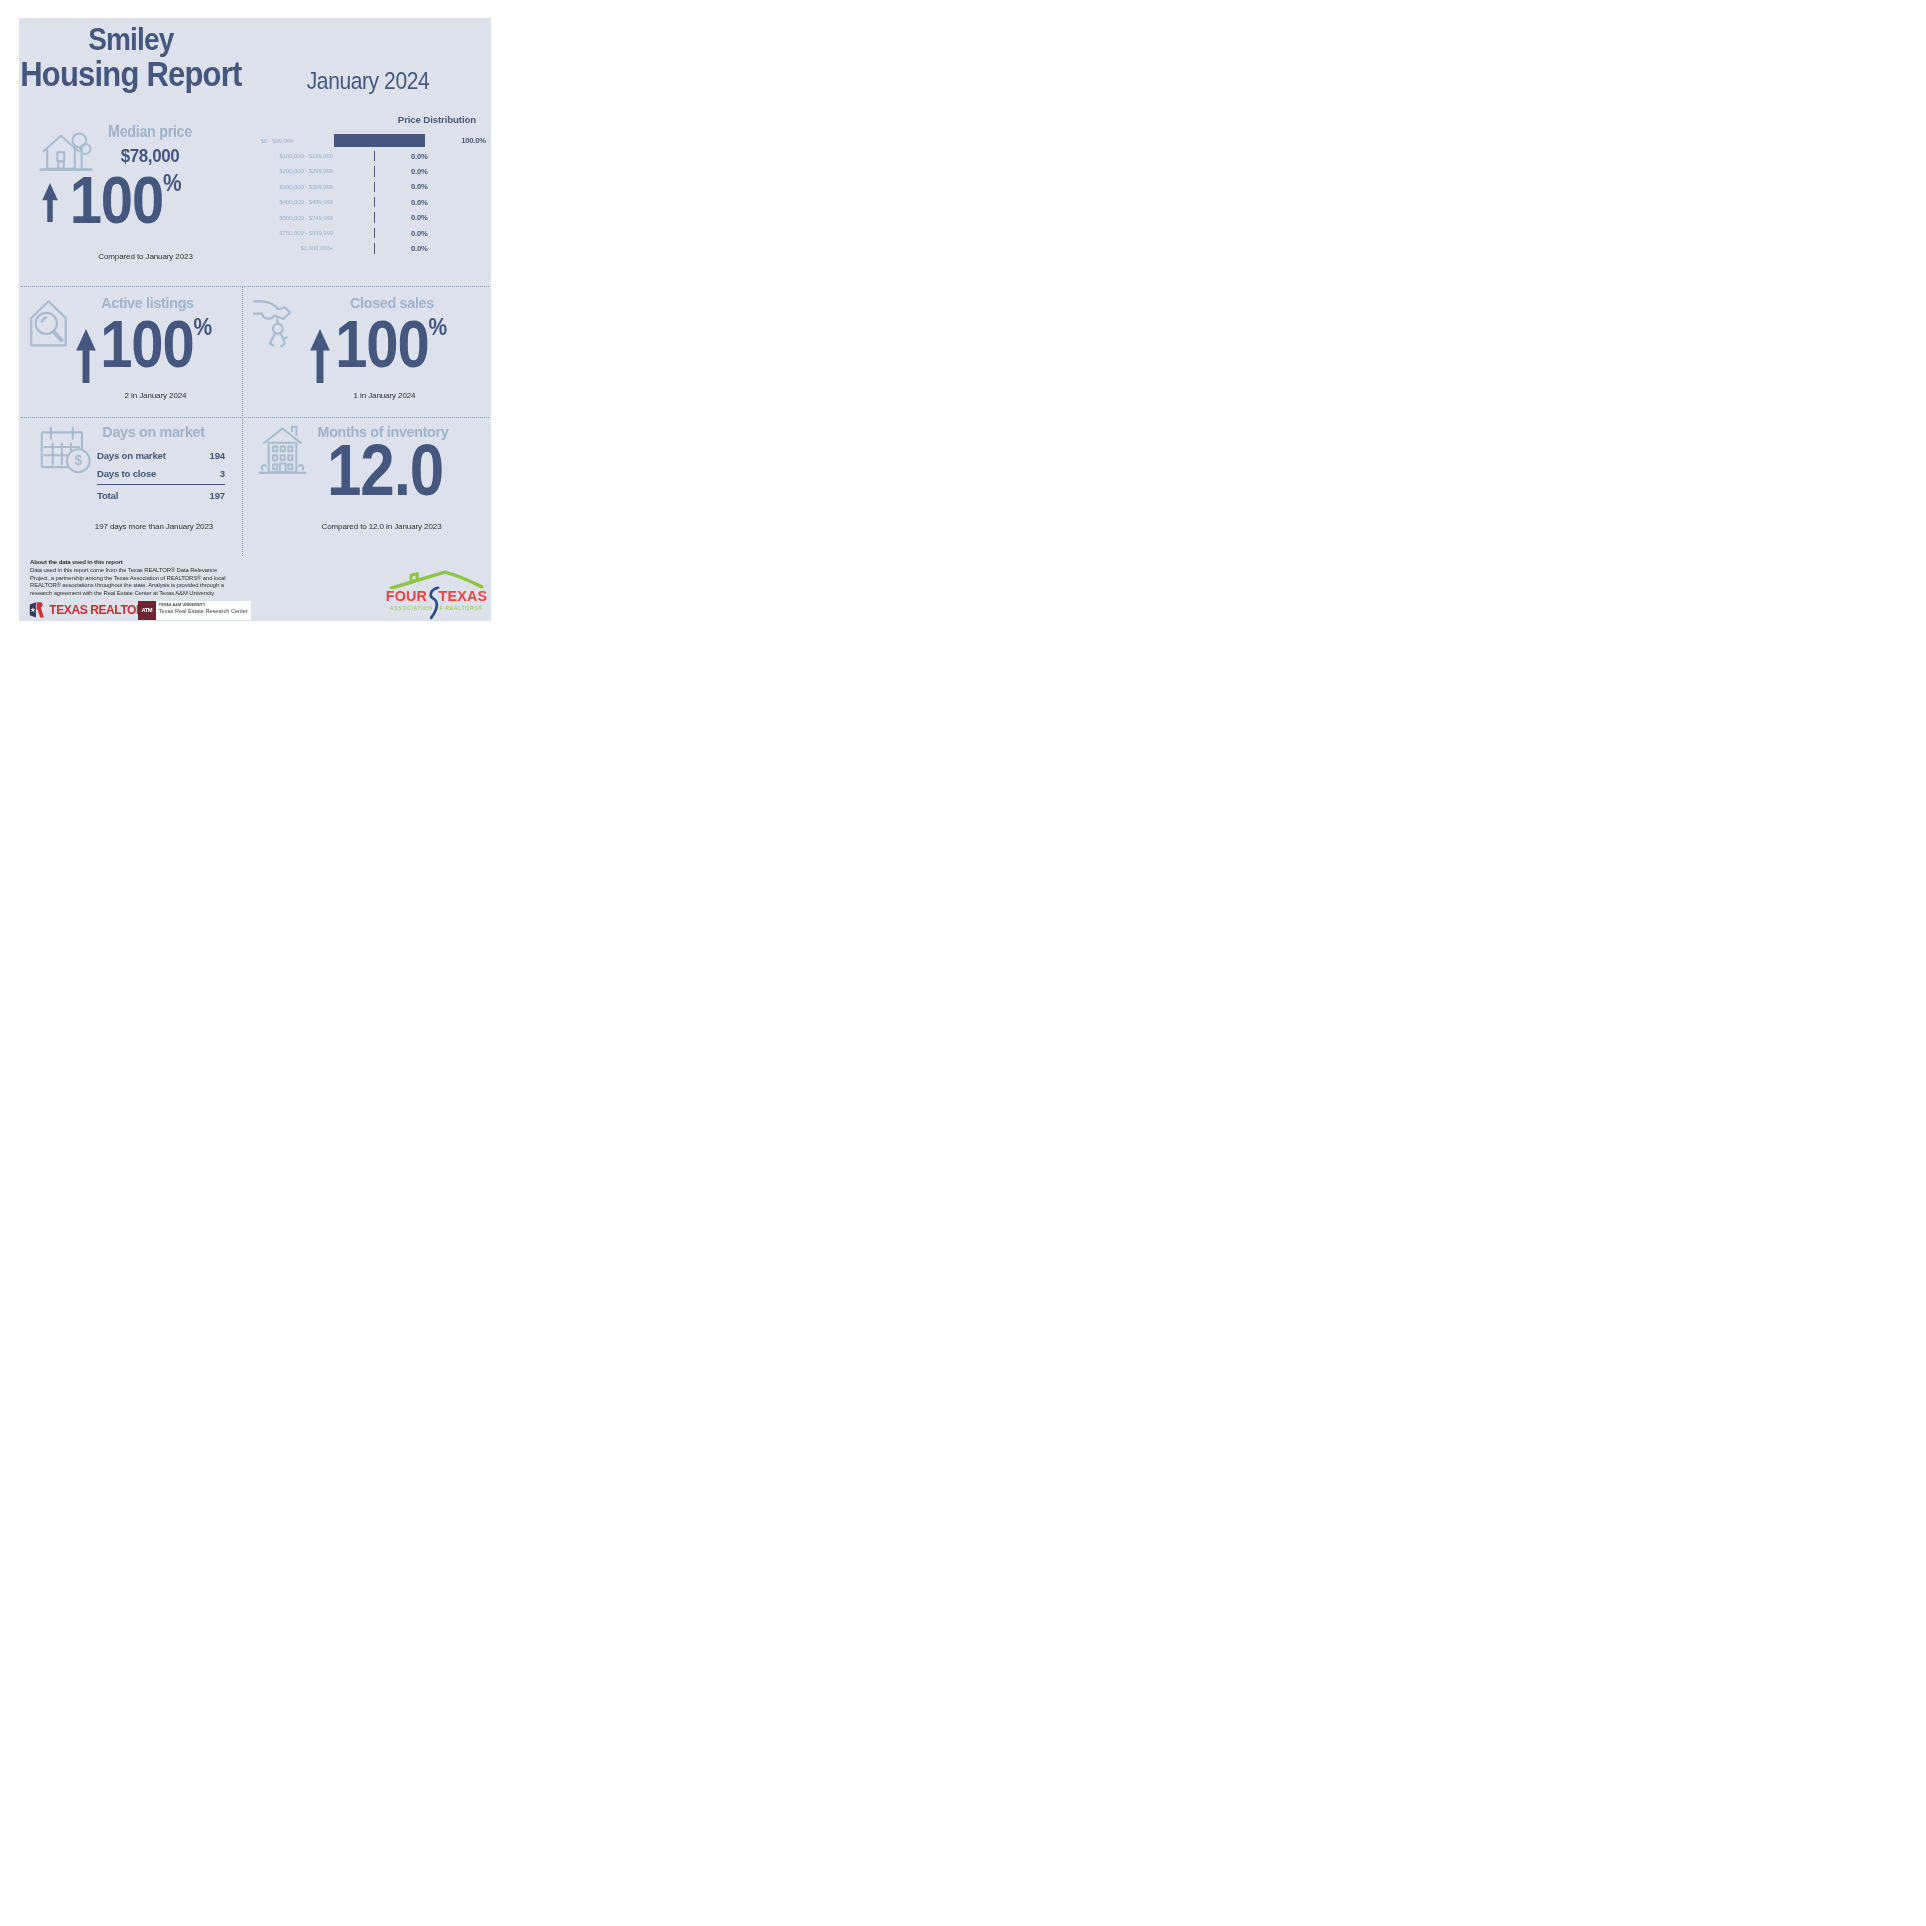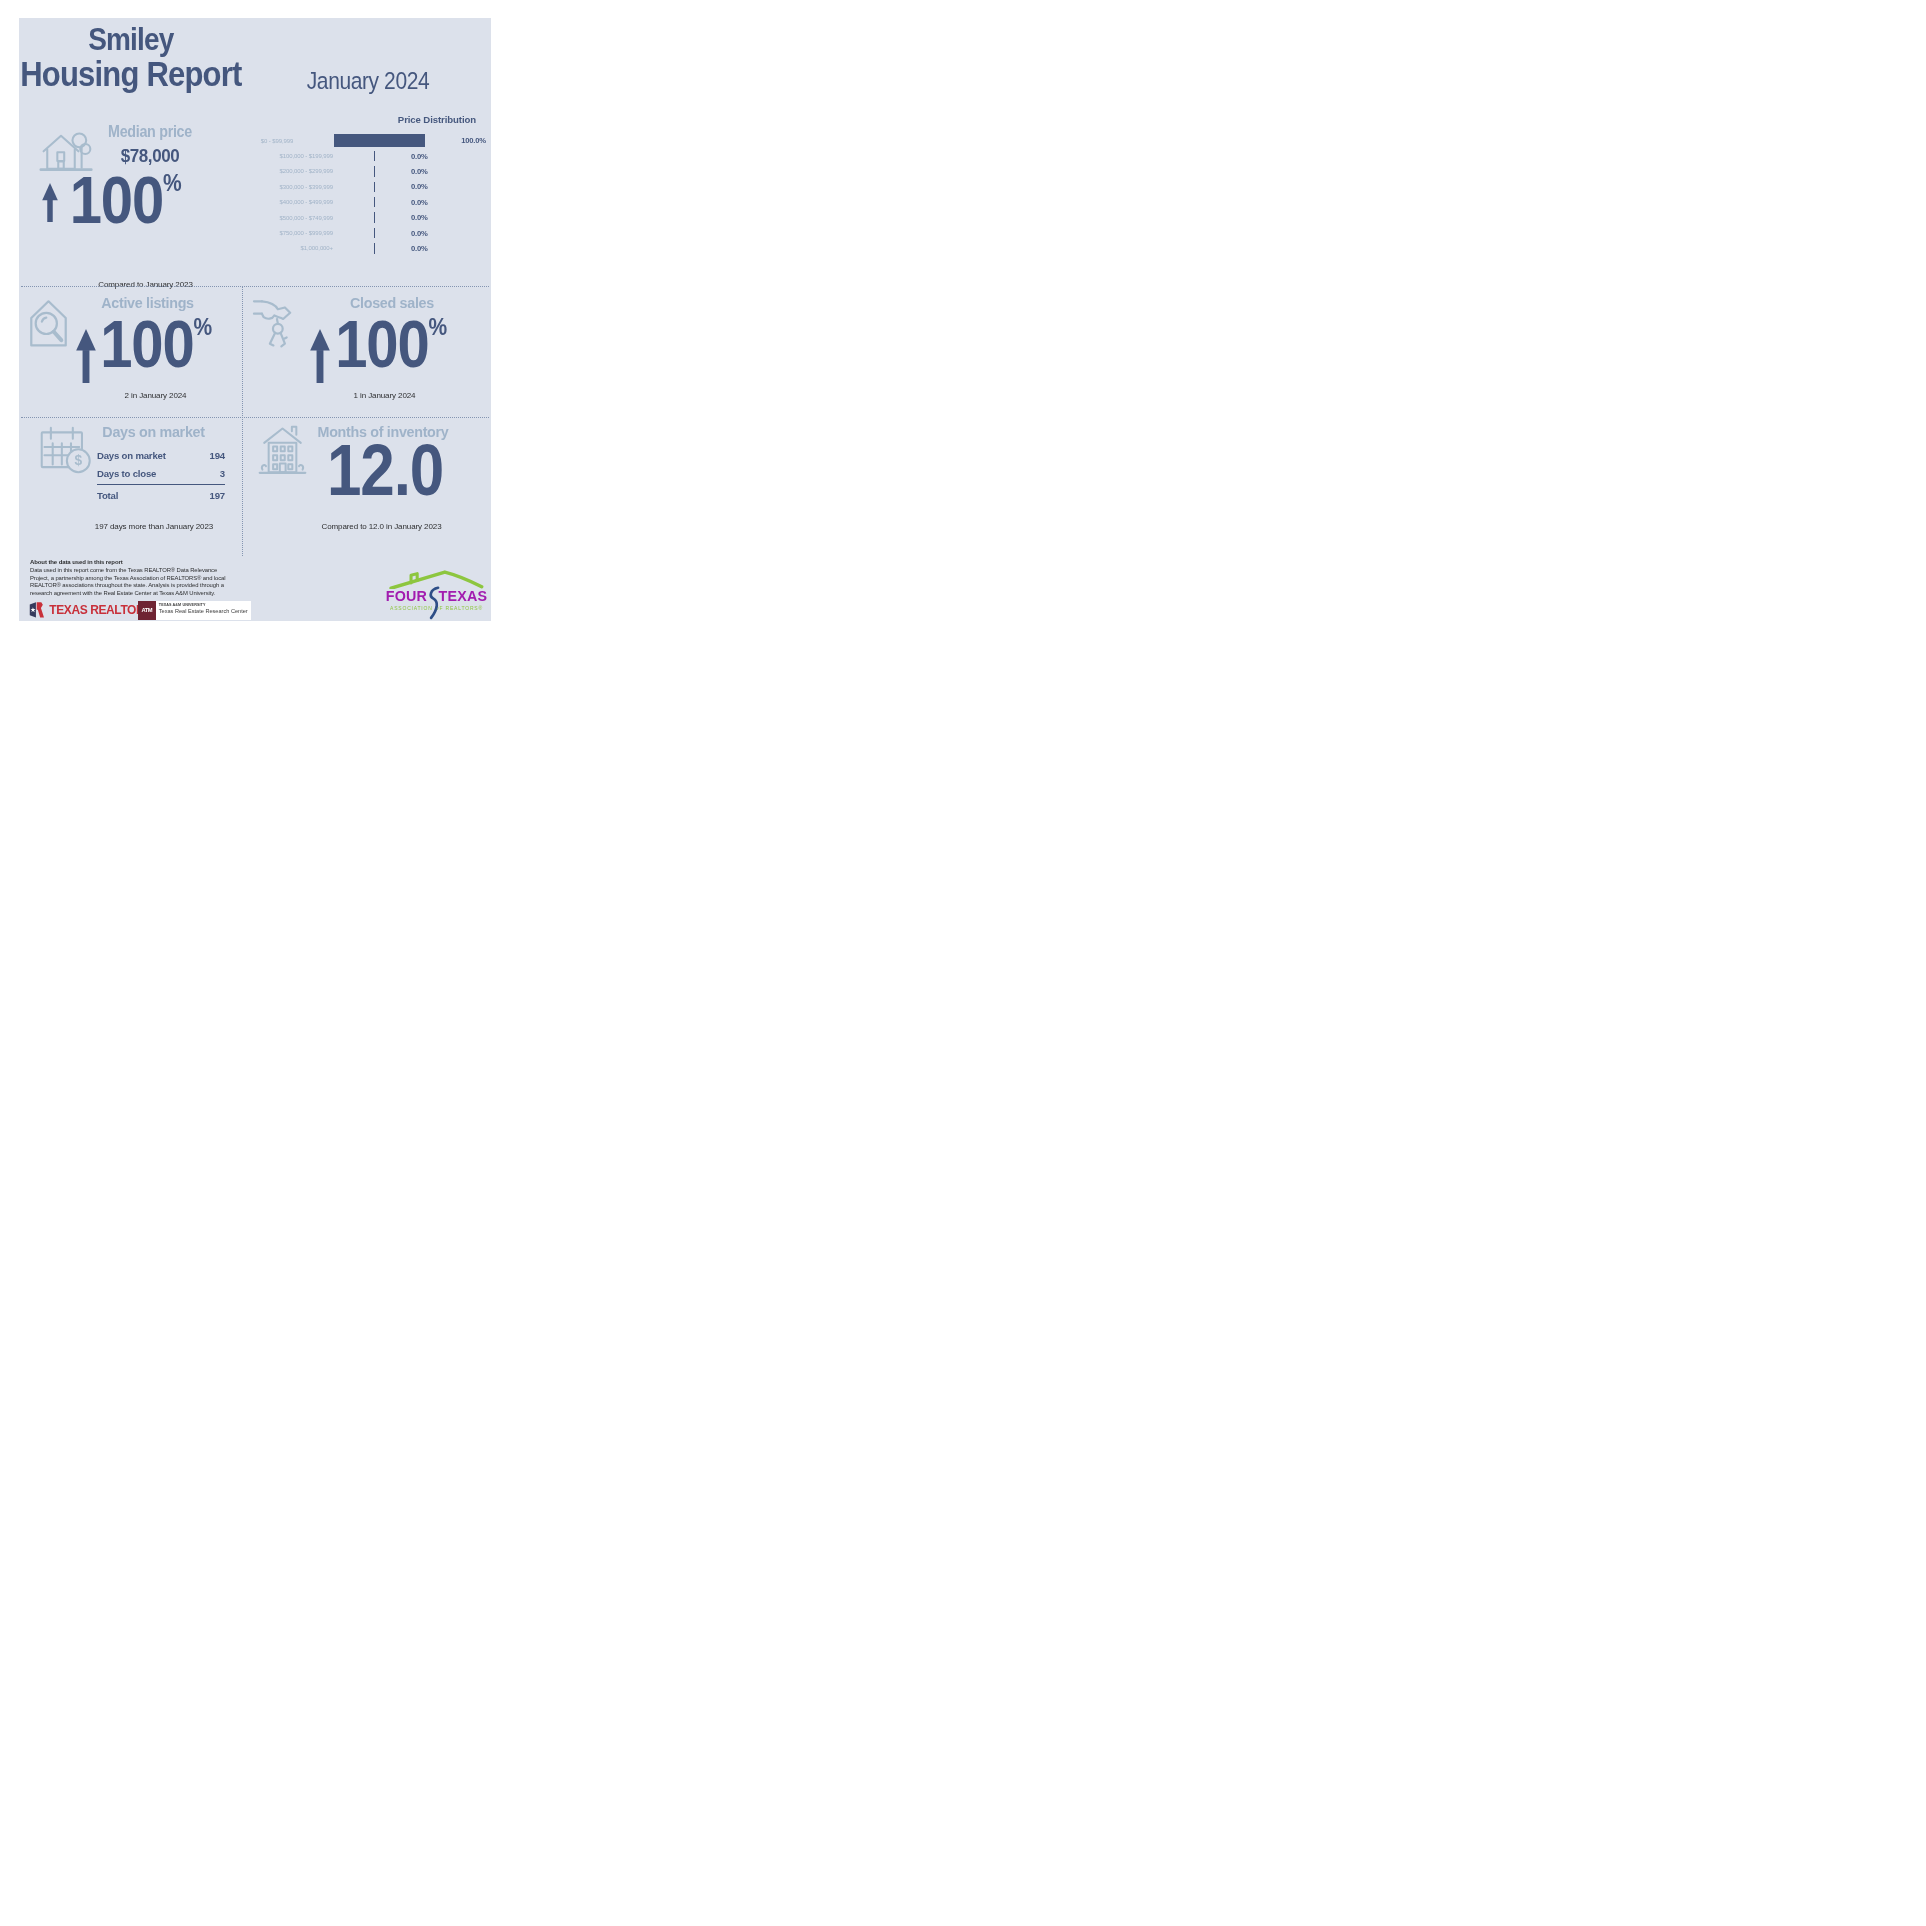"Compared to January 2023" div.abs { margin-top: 28px -> none }
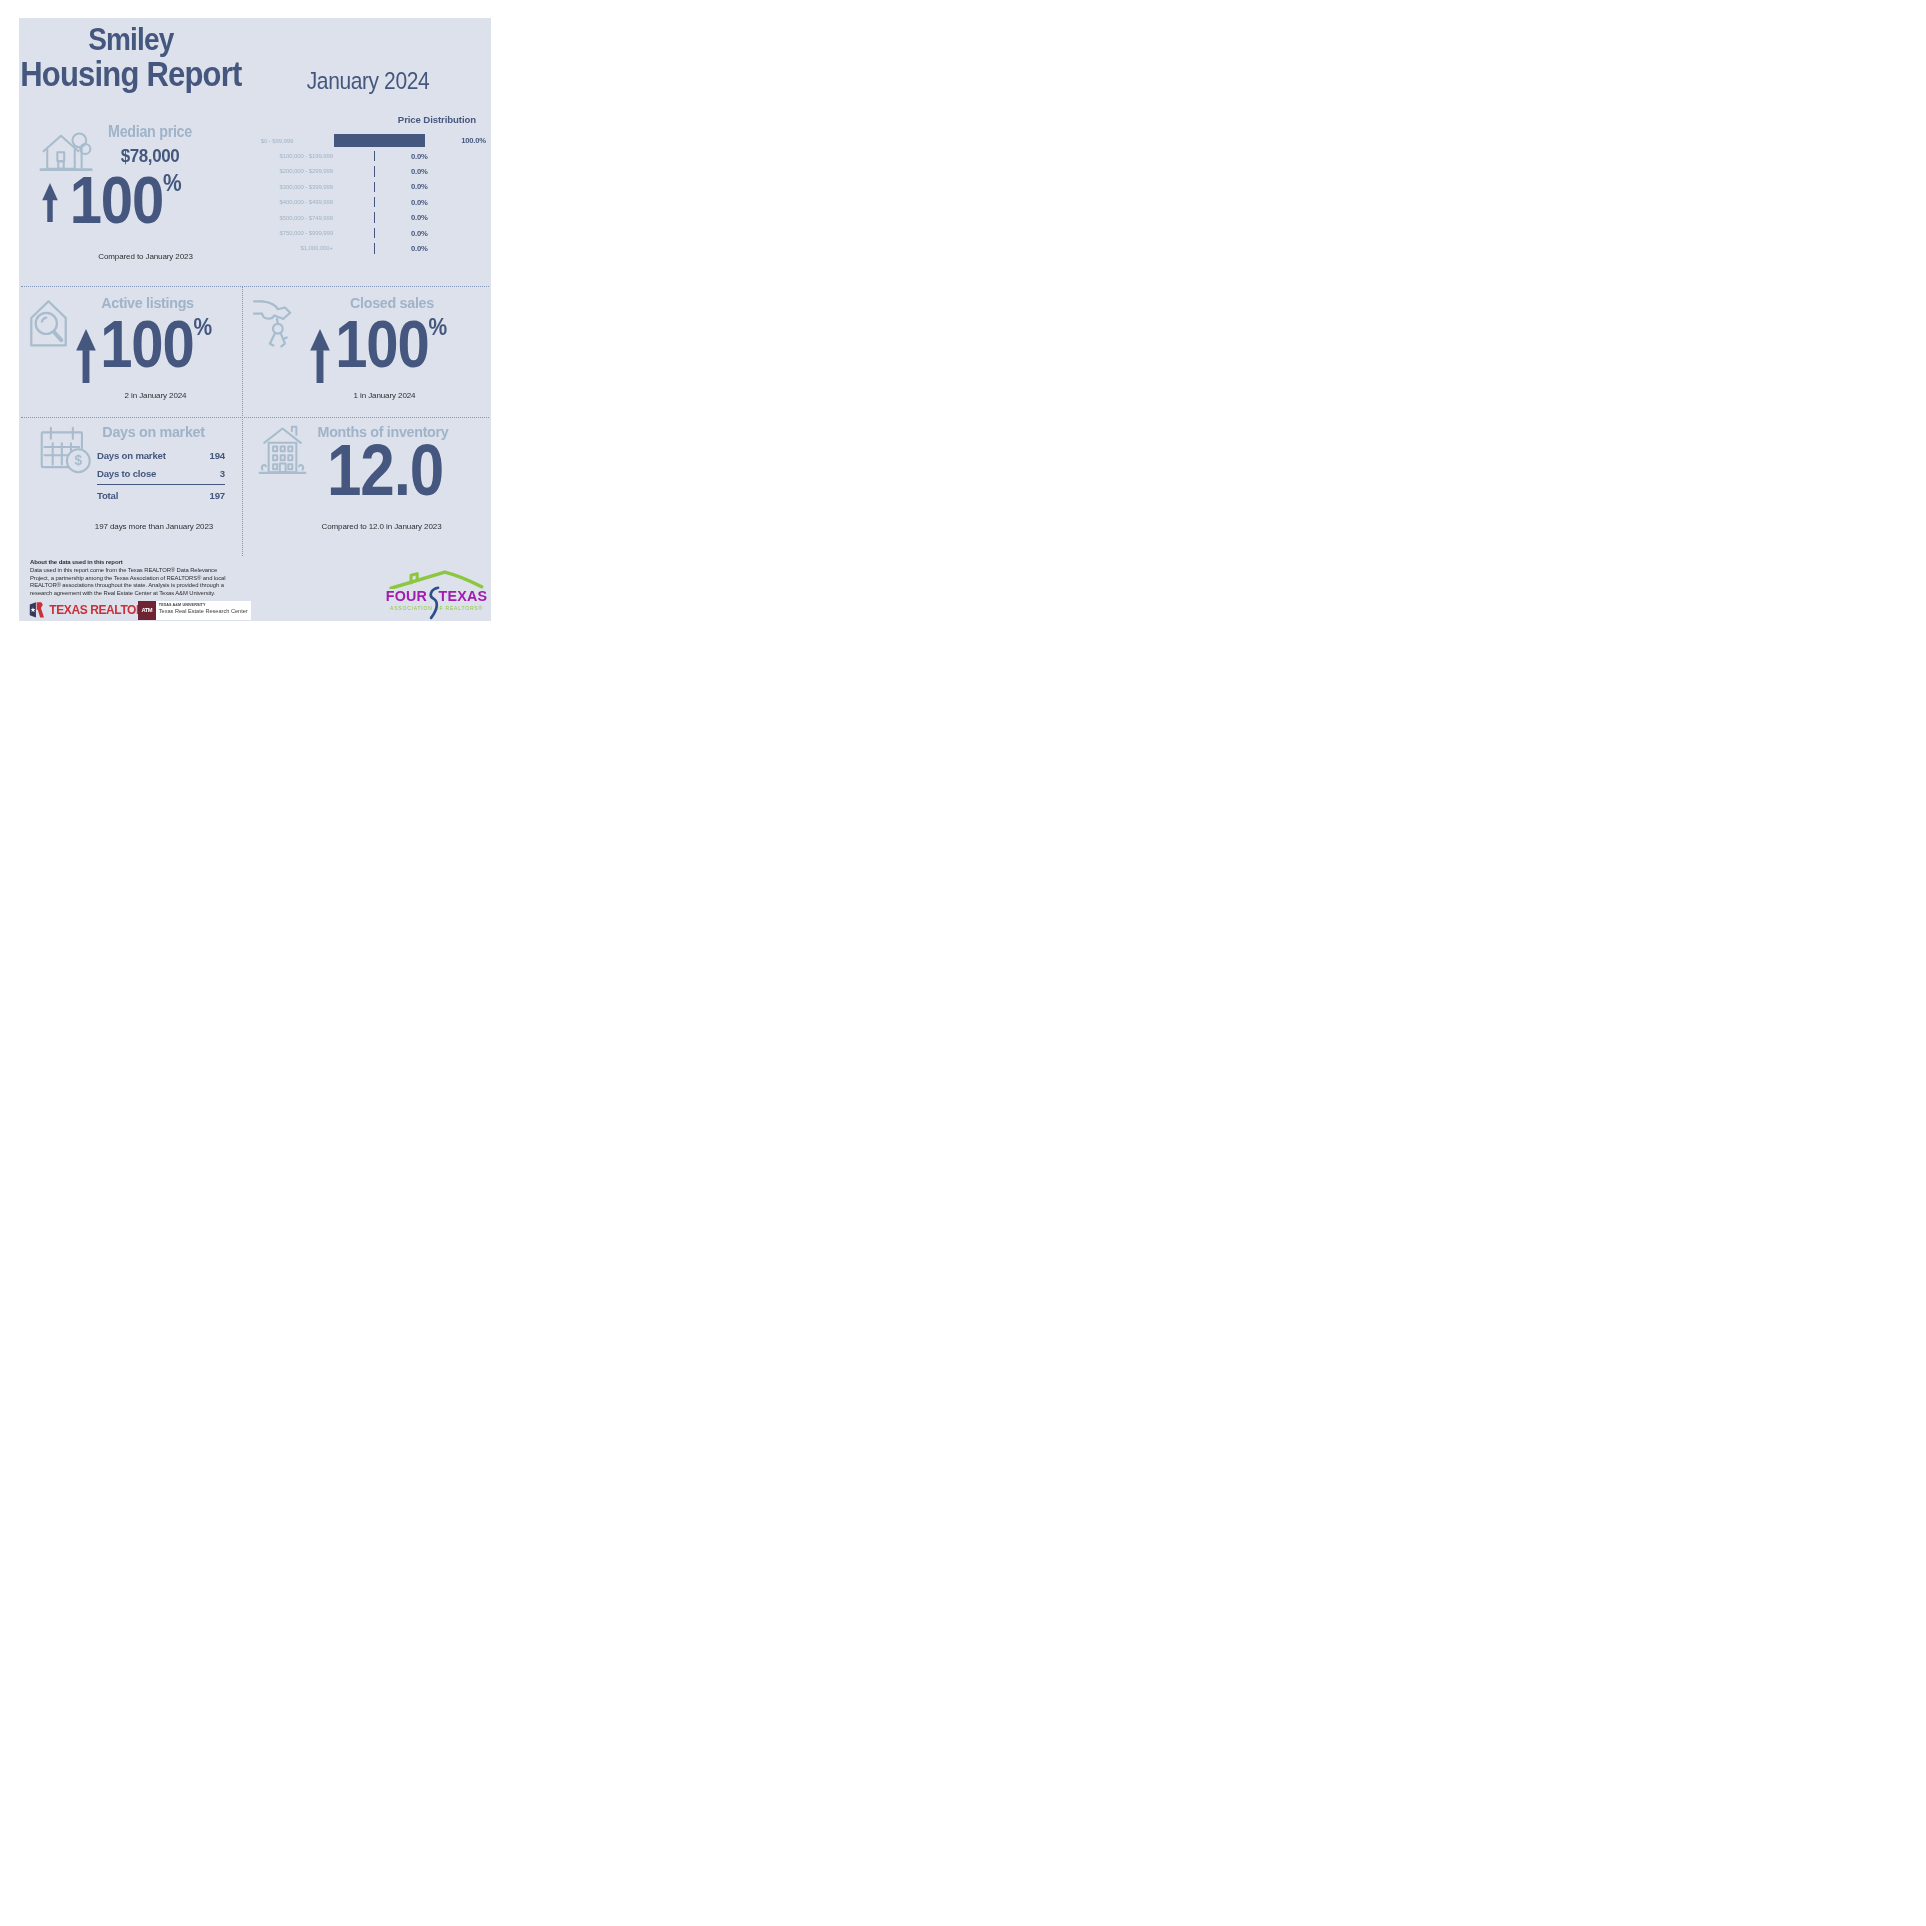"FOUR" .fr-name { color: #a21caf -> #ef4444 }
